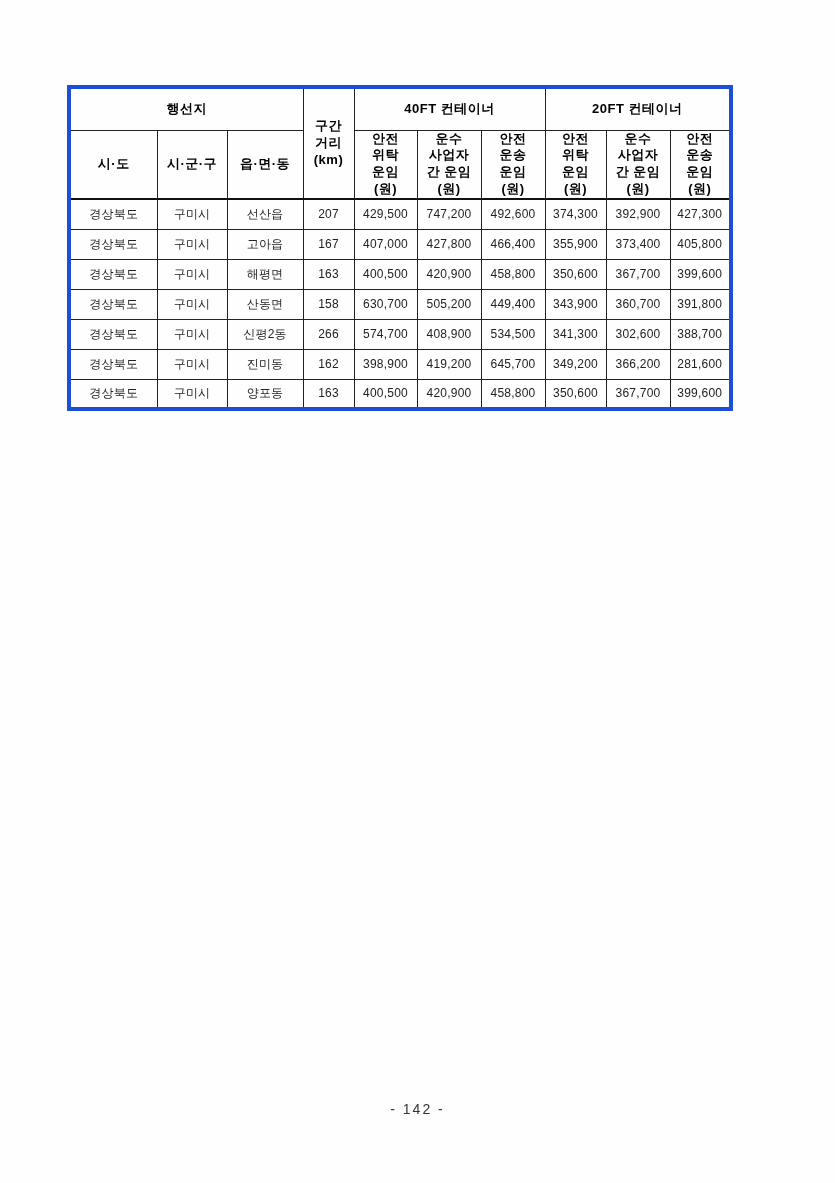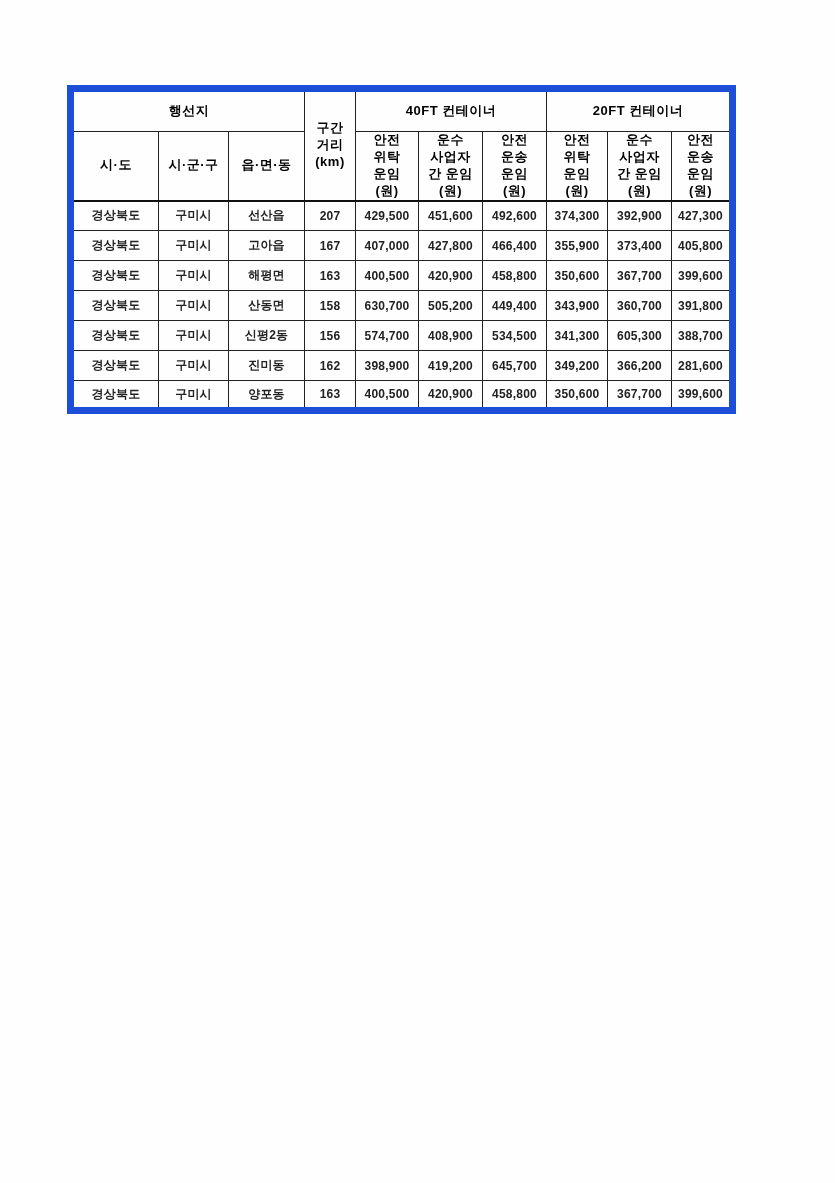"행선지" table.fare-table { border: 7px solid #1d4ed8 -> 4px solid #1d4ed8 }
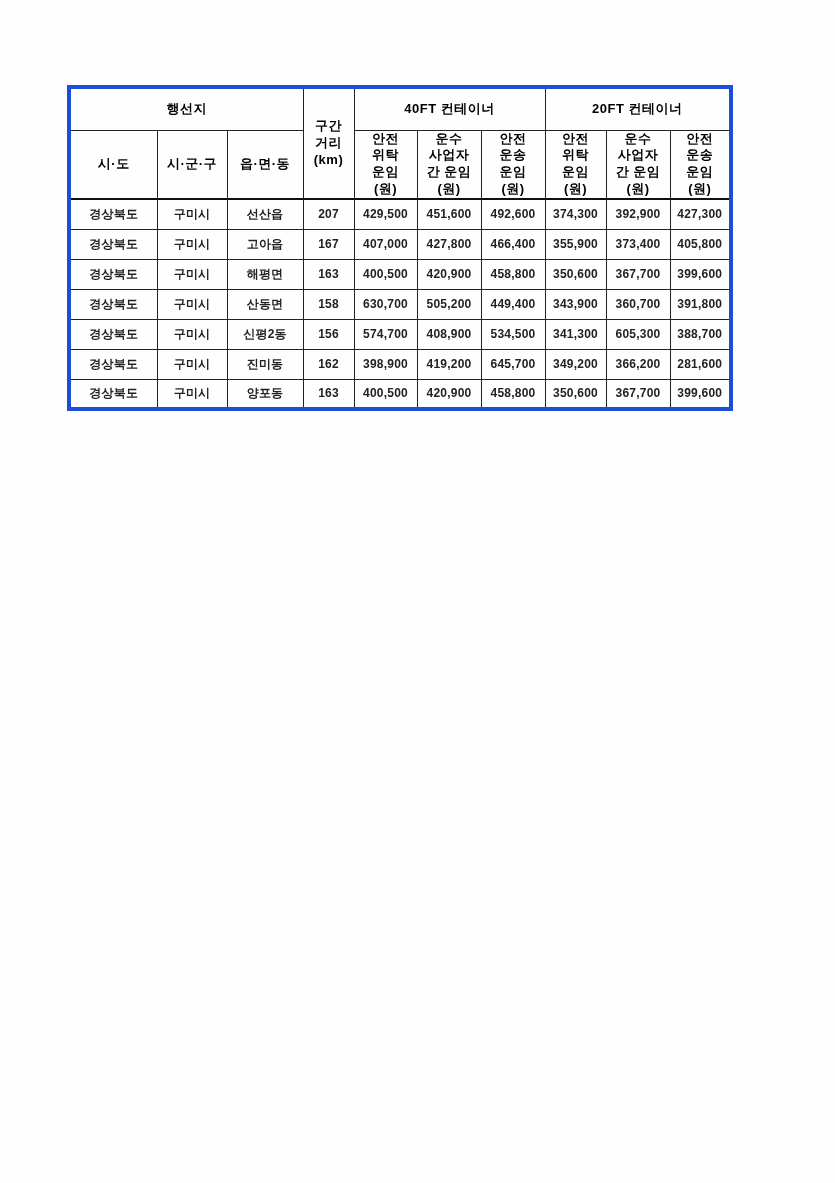"경상북도" table.fare-table tbody tr { font-weight: bold -> none }
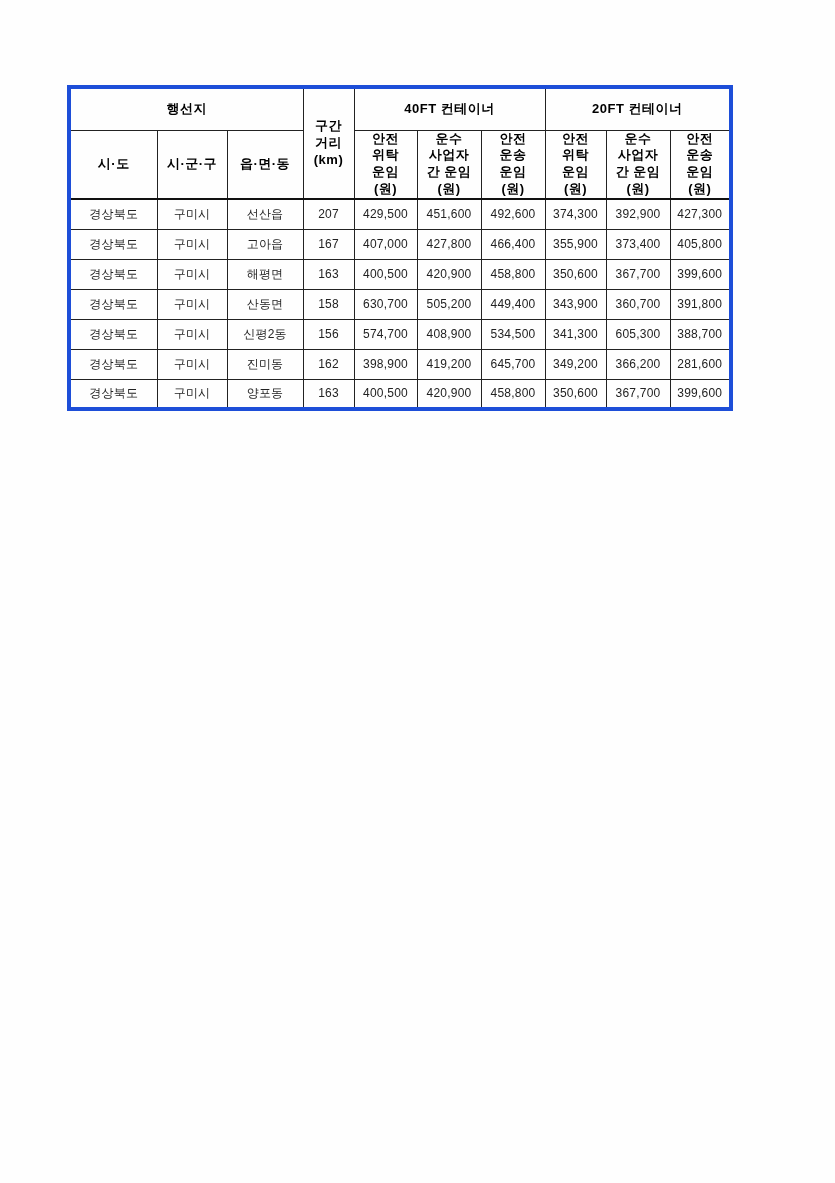"451,600" td { text: 451,600 -> 747,200 }
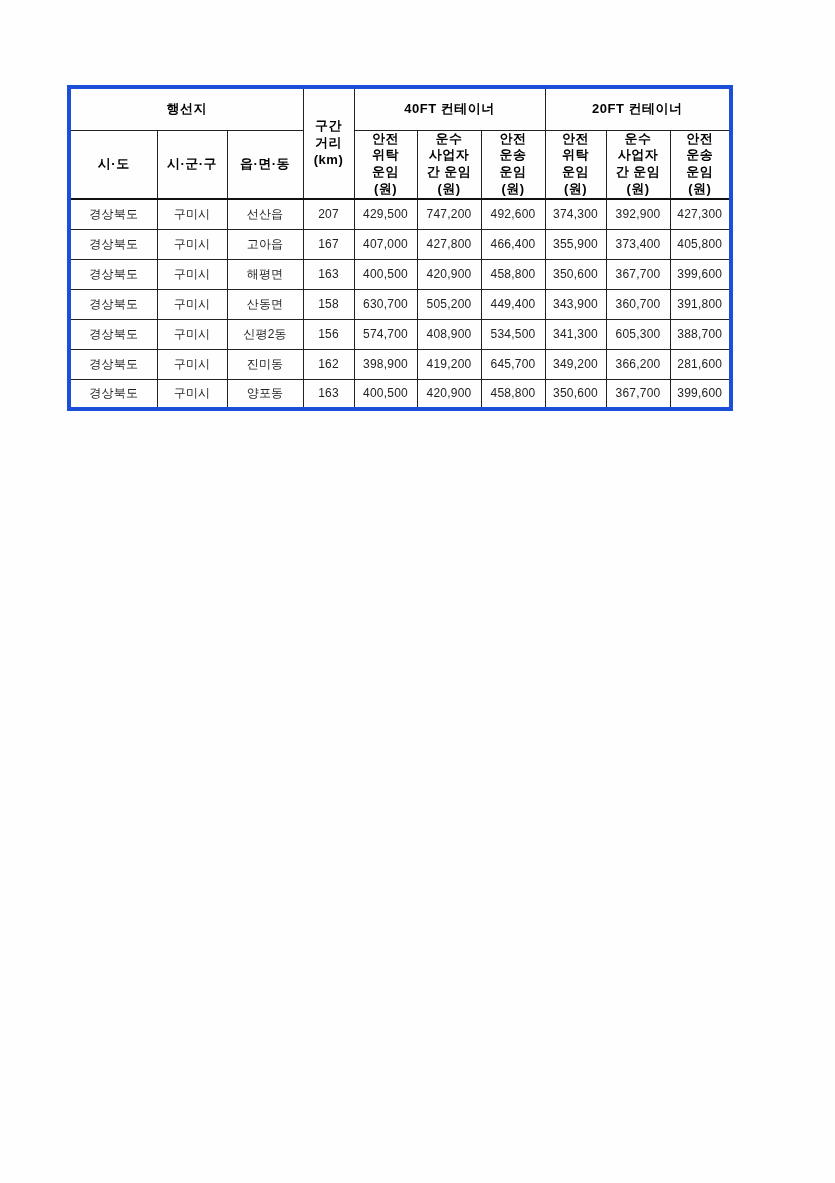"156" td { text: 156 -> 266 }
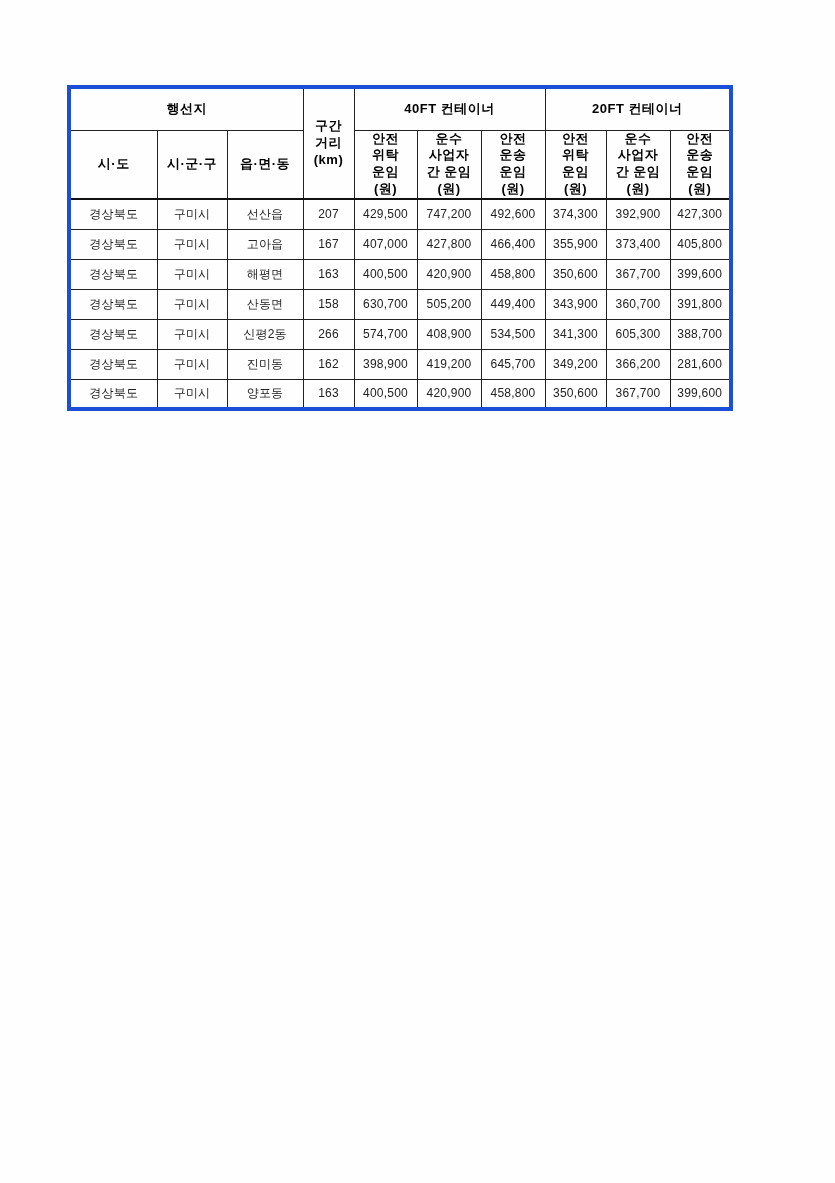"605,300" td { text: 605,300 -> 302,600 }
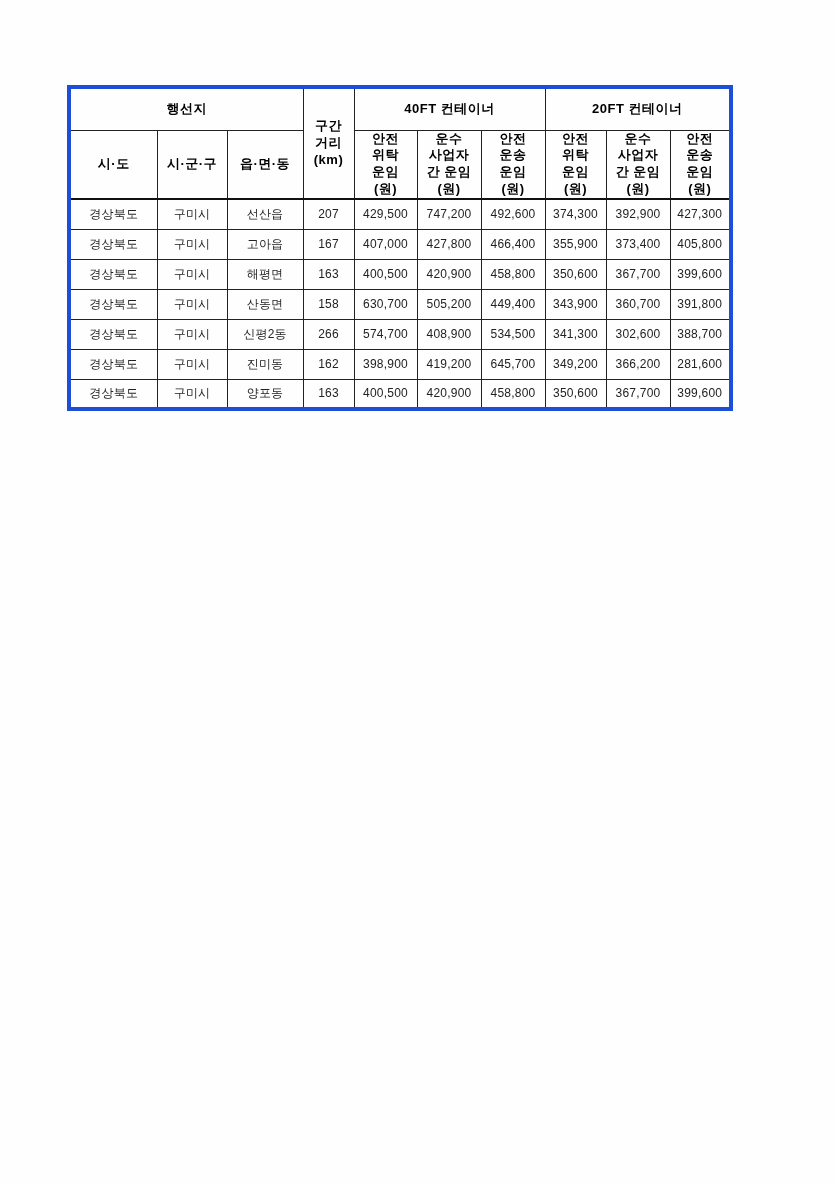"- 142 -" div.page-number { html: none -> <div>- 142 -</div> }
